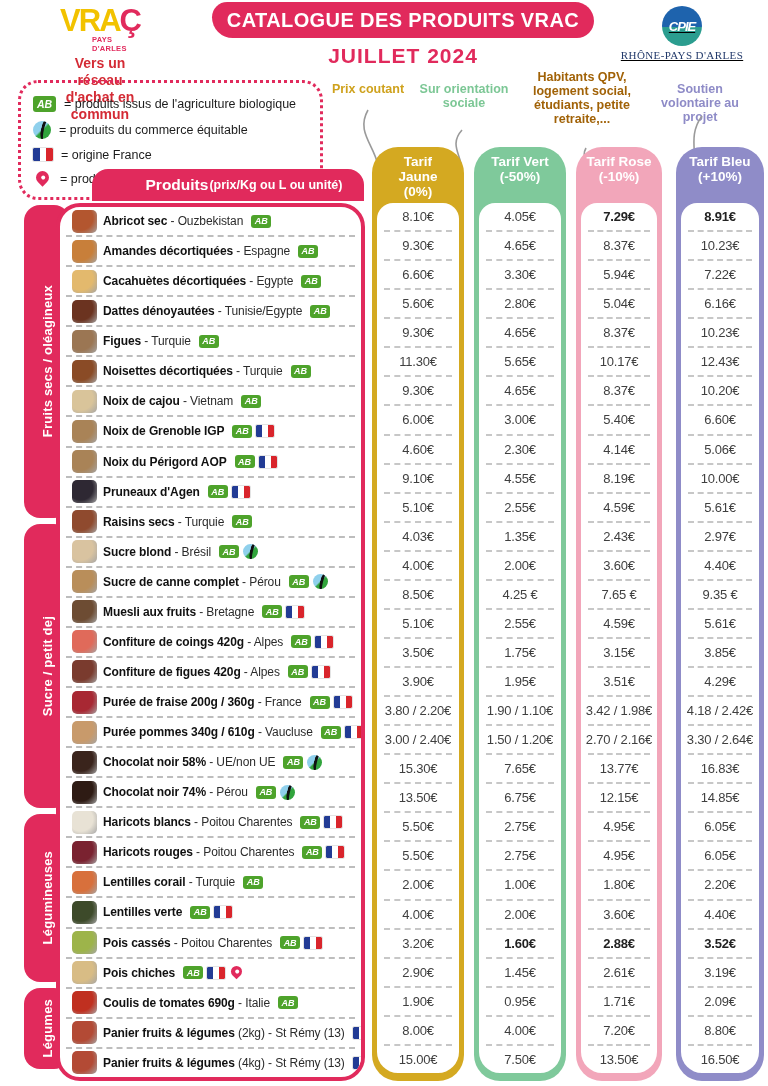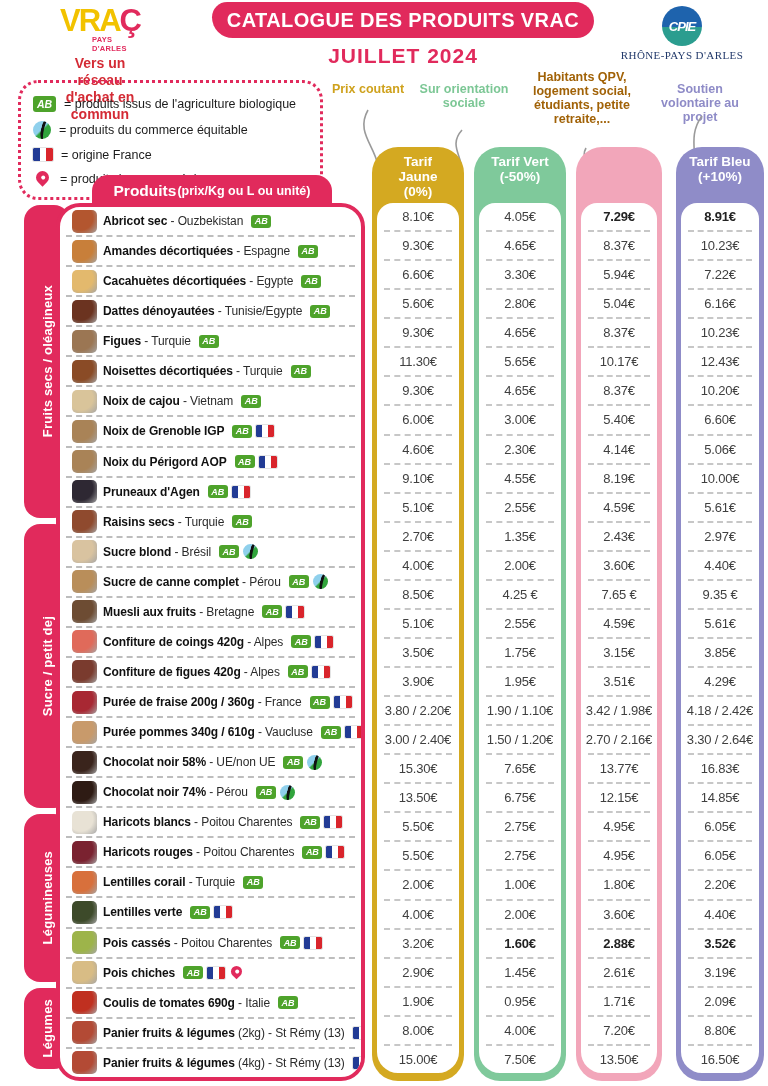"CPIE" .cpie { text-decoration: none -> underline }
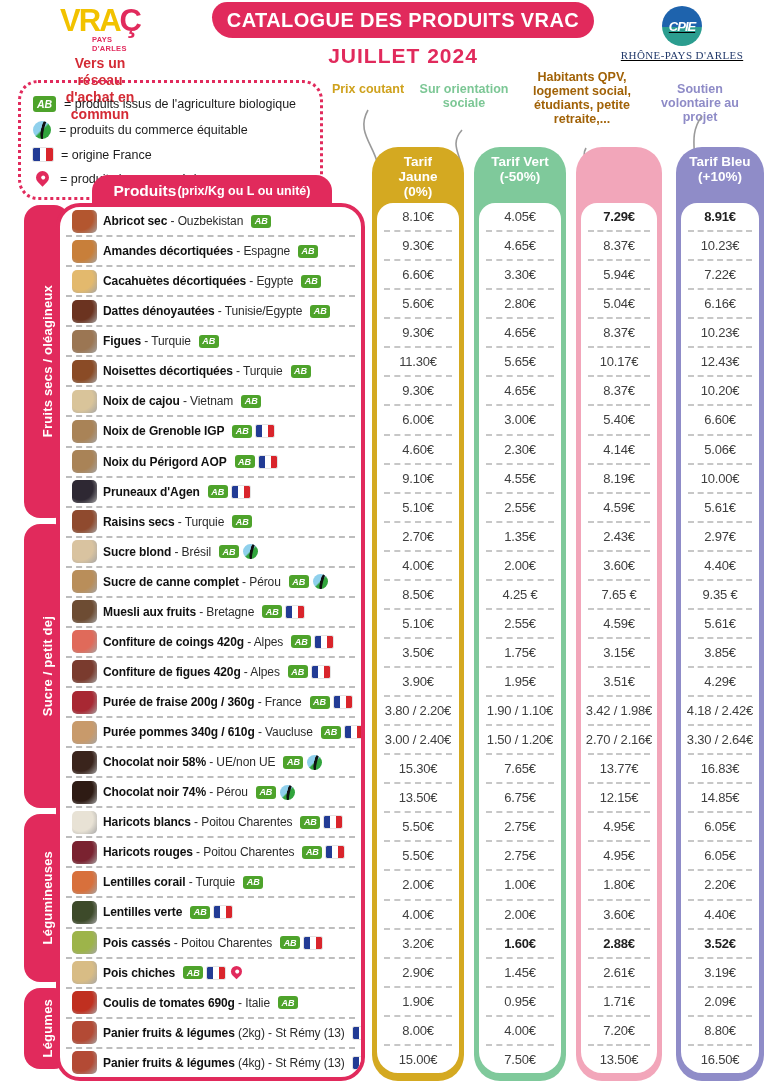"Tarif Rose" div.pill-head { html: none -> <div> <div>Tarif Rose</div> <div>(-10%)</div> </div> }
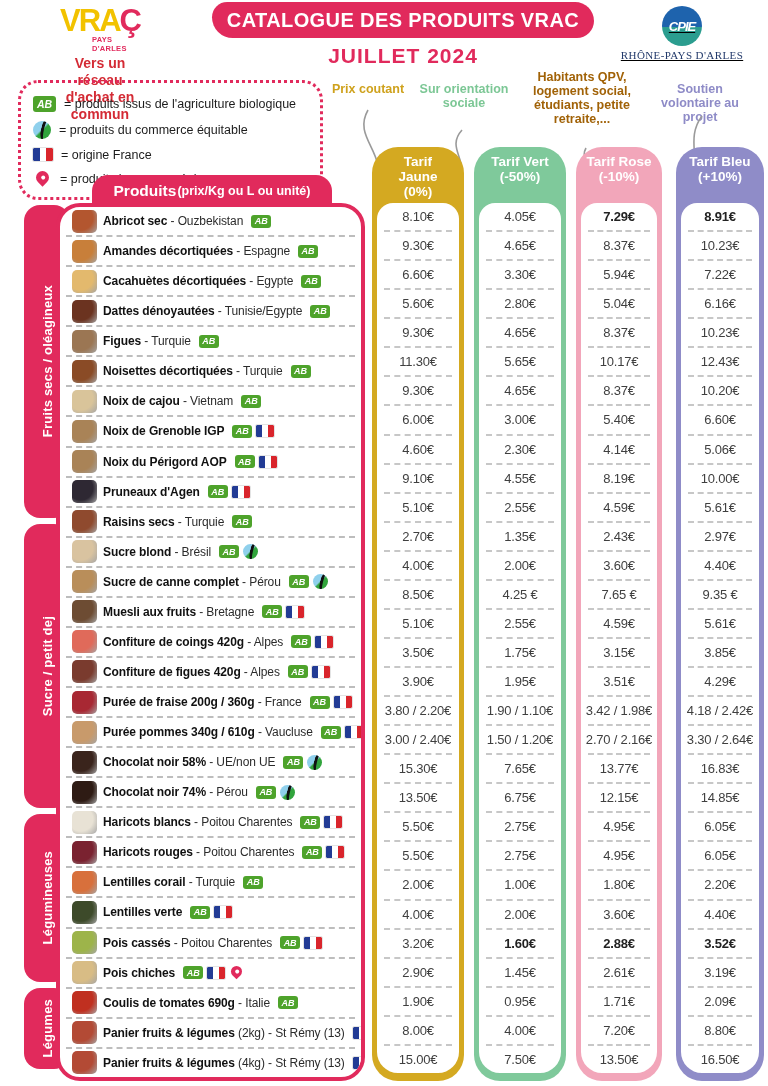"Produits" .ptab { padding-left: none -> 32px; top: 175px -> 169px }
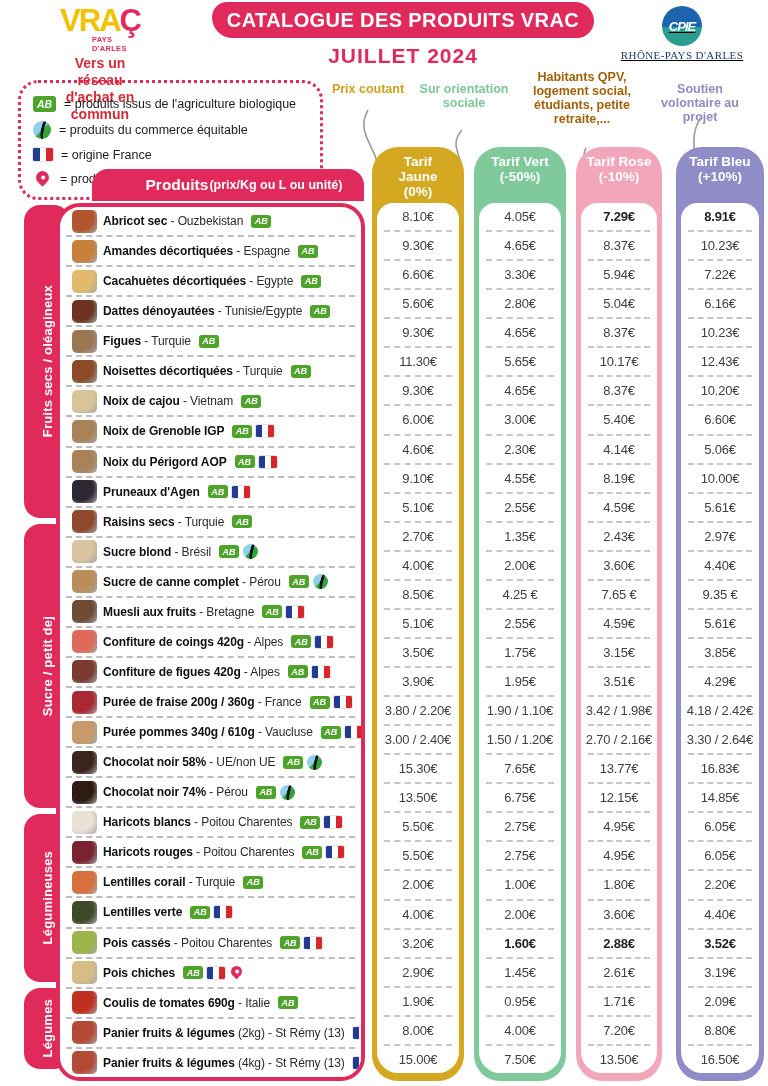"2.70€" div.price-row { text: 2.70€ -> 4.03€ }
